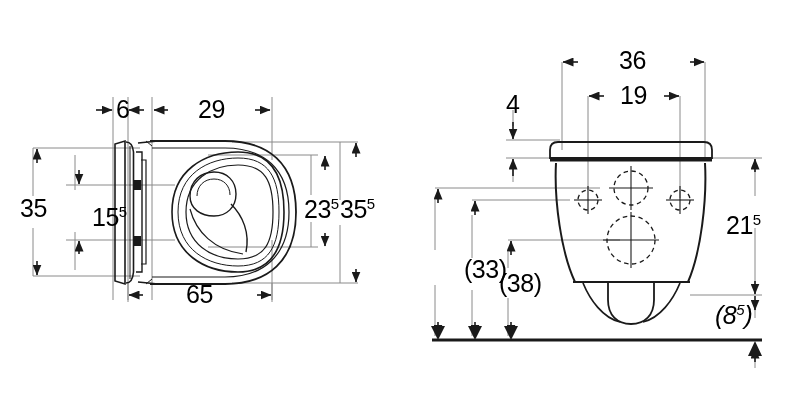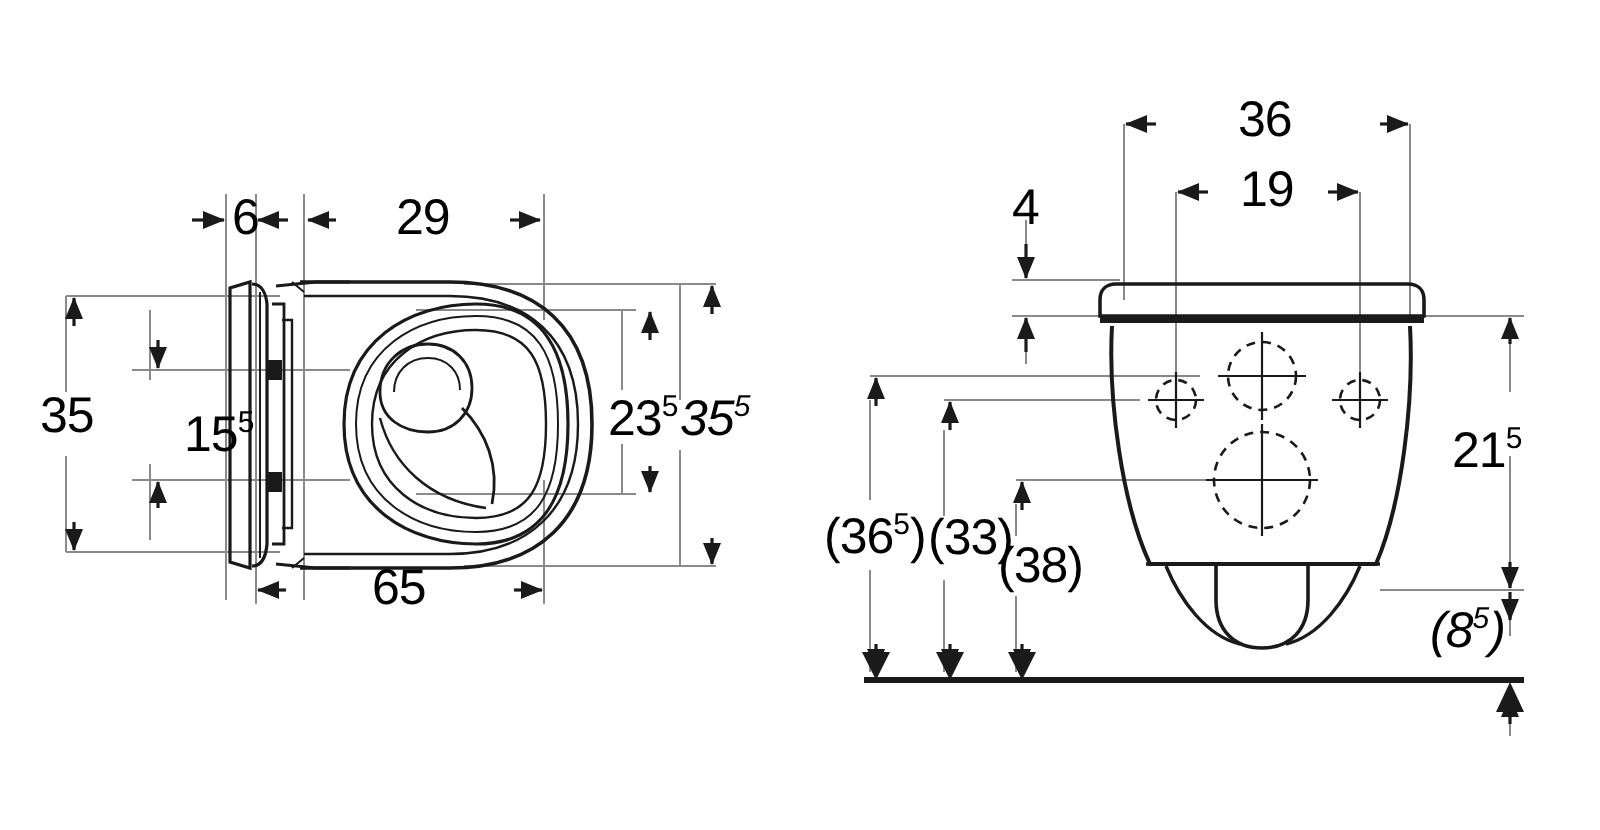"355" div.dimtext { font-style: italic -> none }
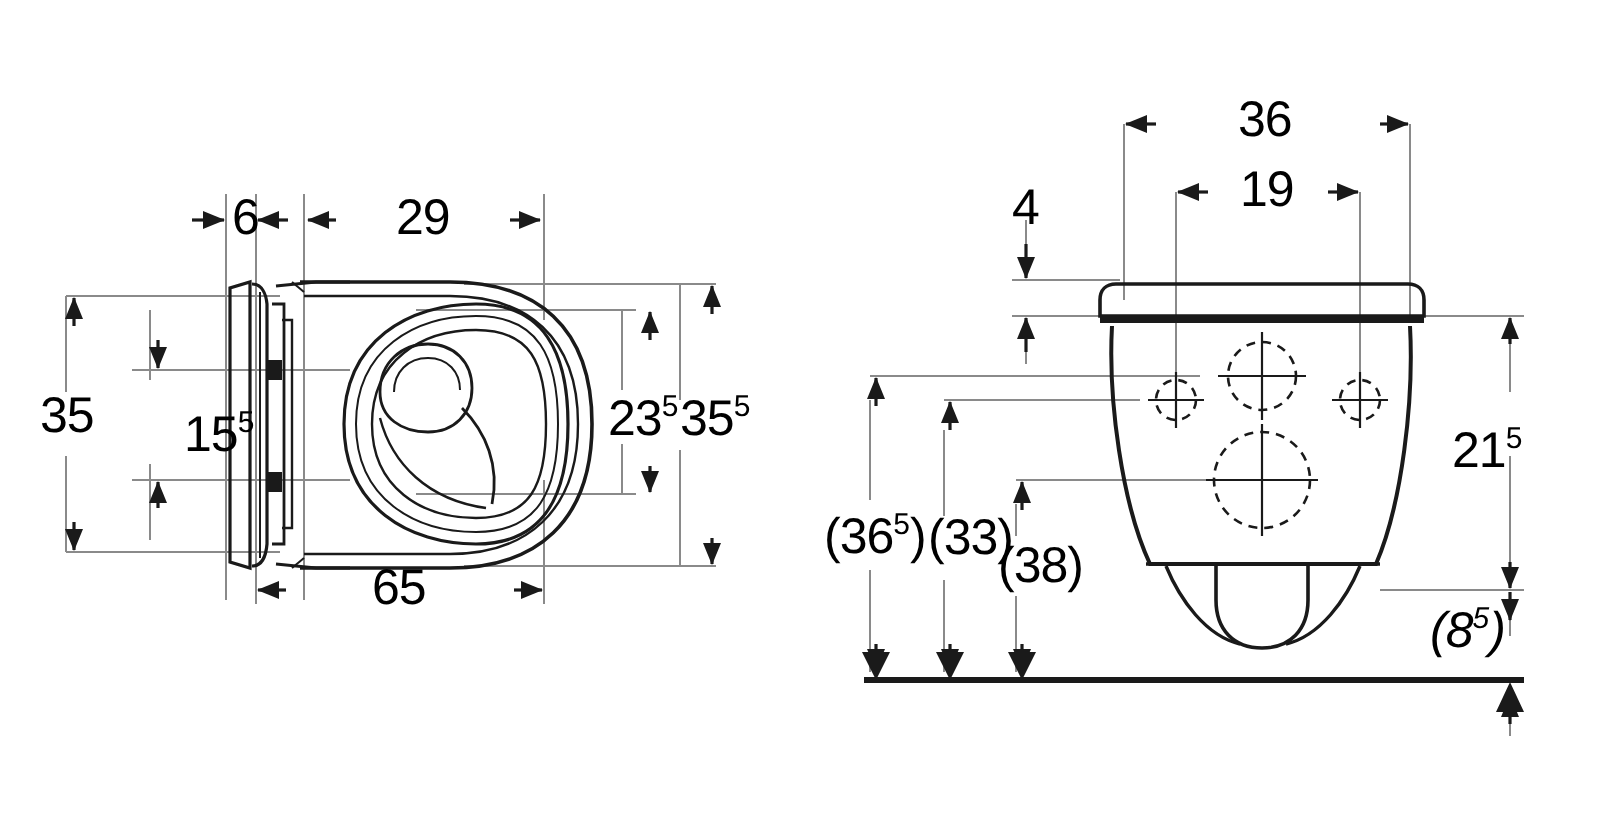"(365)" div.dimtext { html: <div> <span>(36</span><sup>5</sup><span>)</span> </div> -> none }
